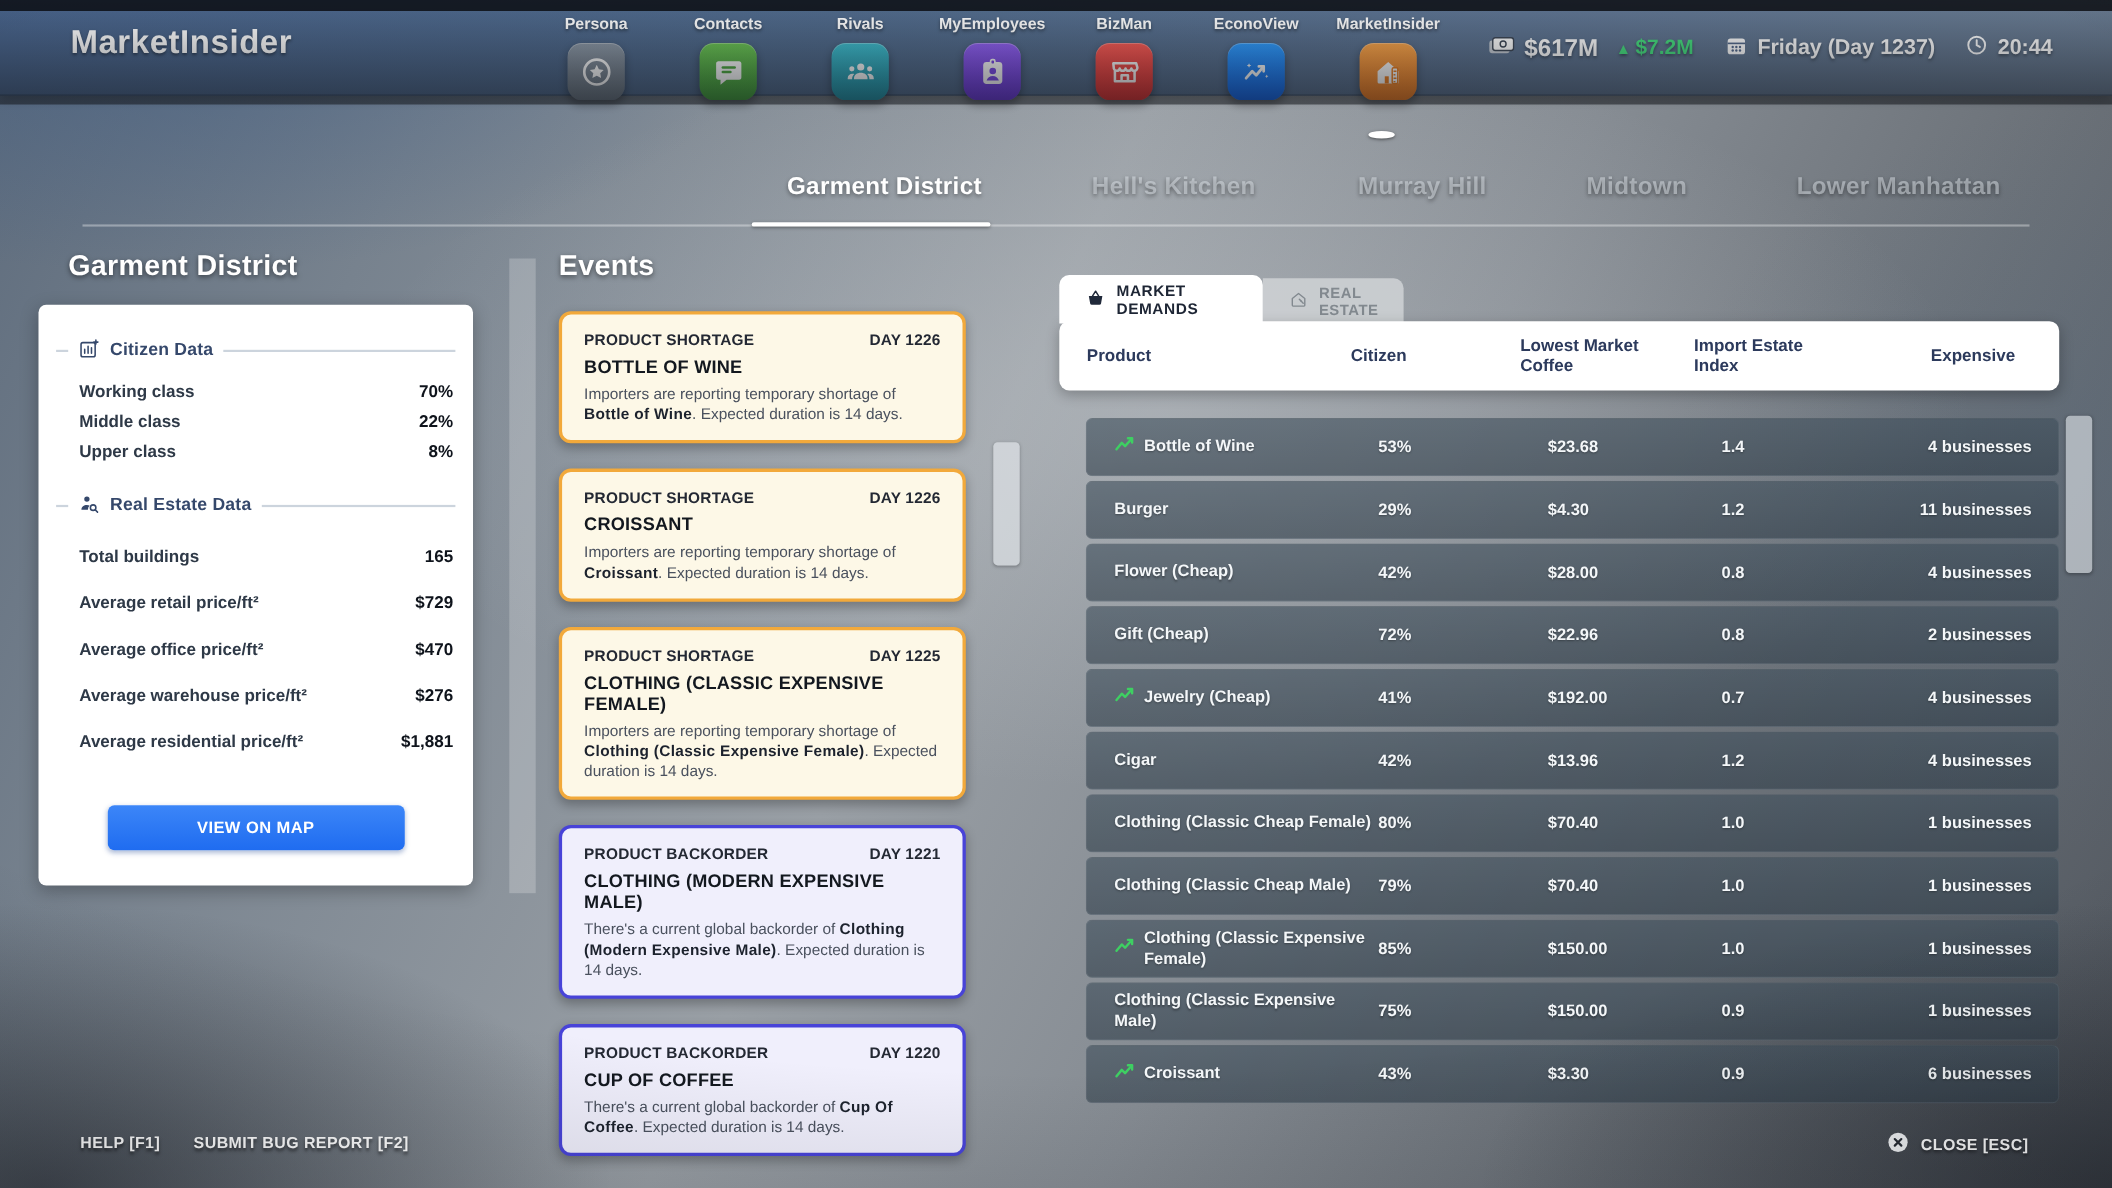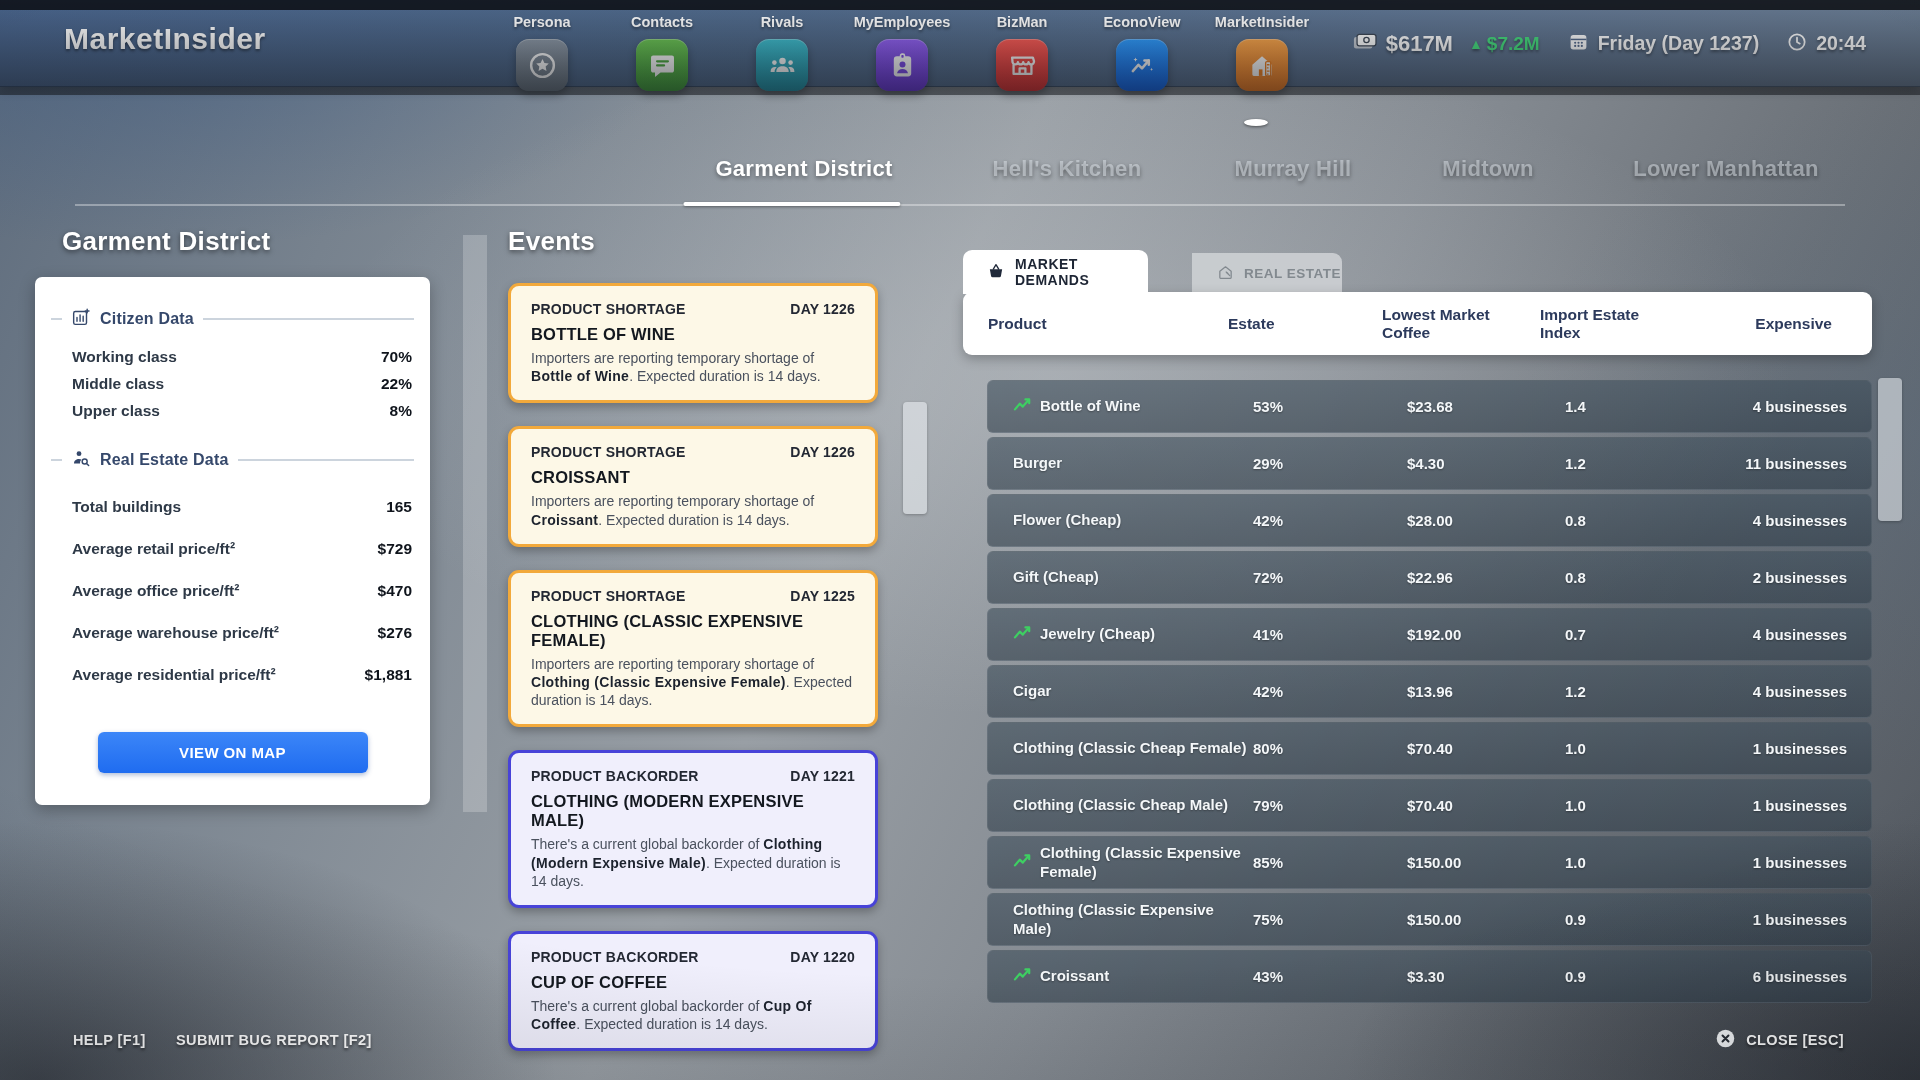"REAL ESTATE" .mtab-inactive { margin-left: 44px -> none; width: 150px -> 128px }
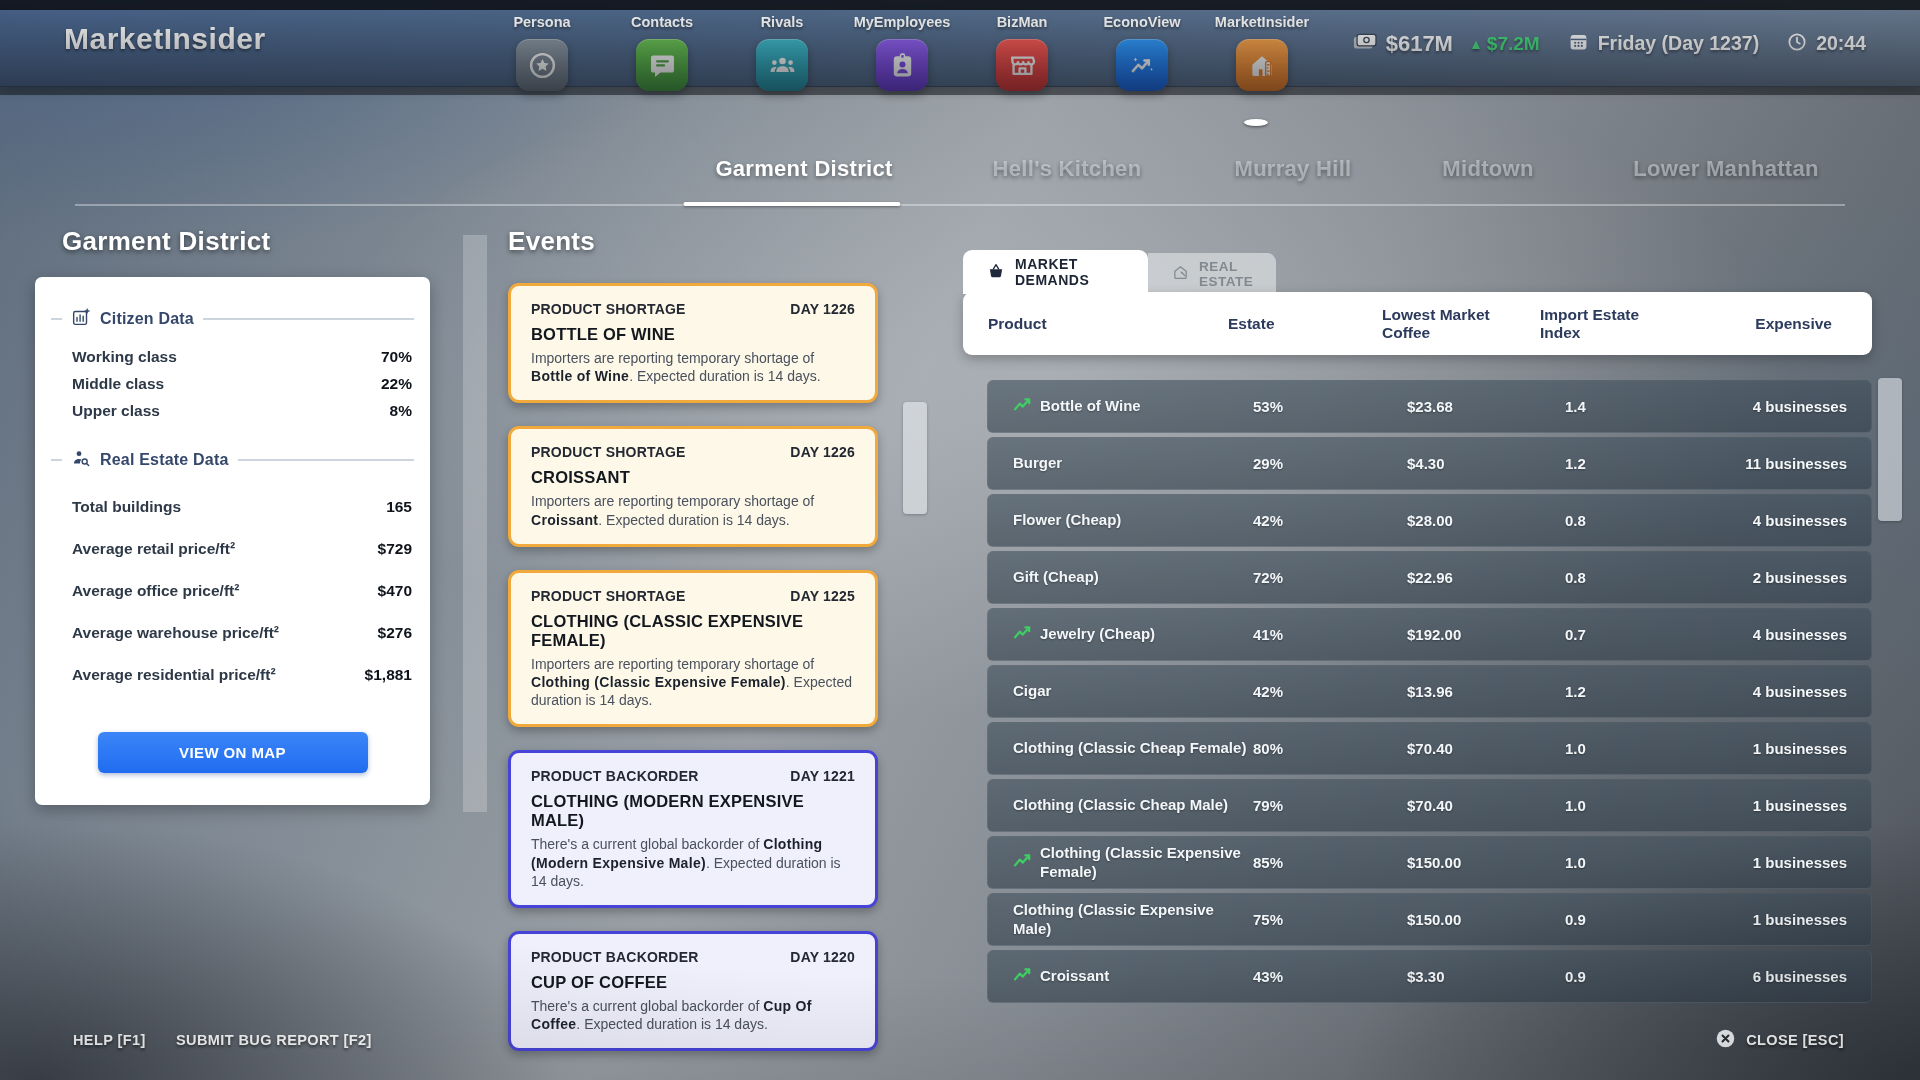"Estate" span { text: Estate -> Citizen }
